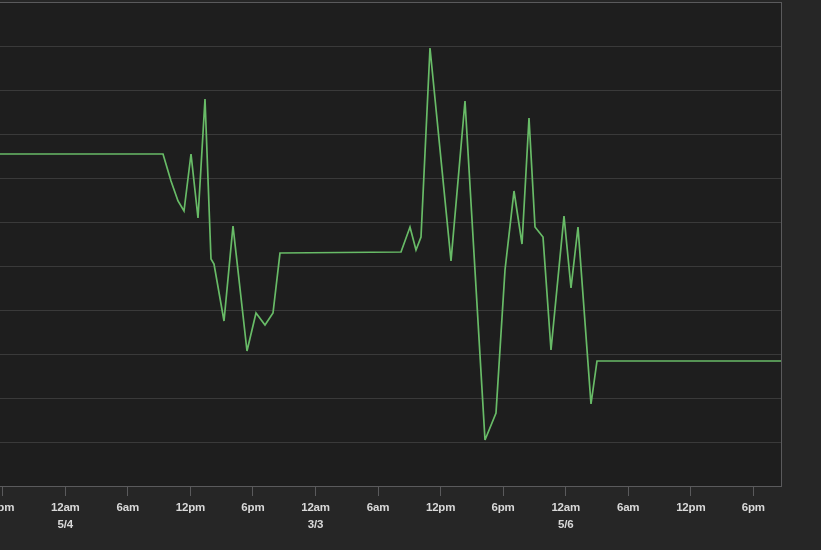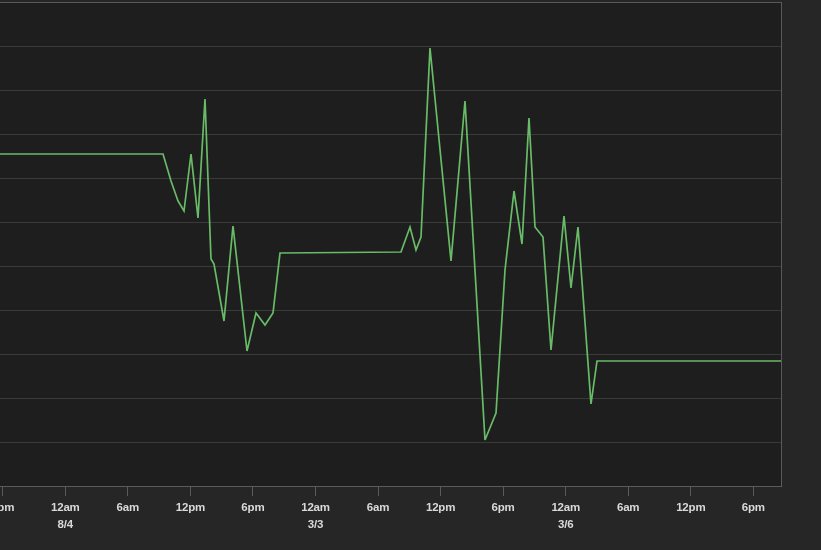"8/4" div { text: 8/4 -> 5/4 }
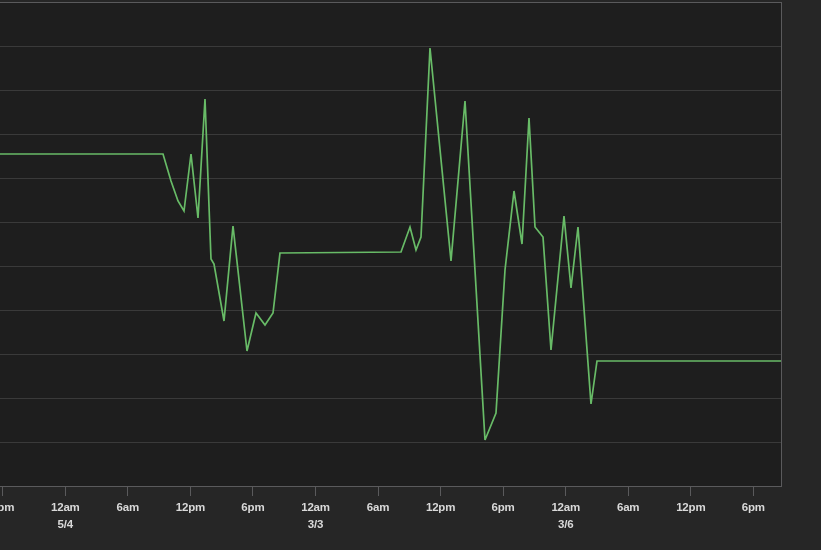"3/6" div { text: 3/6 -> 5/6 }
